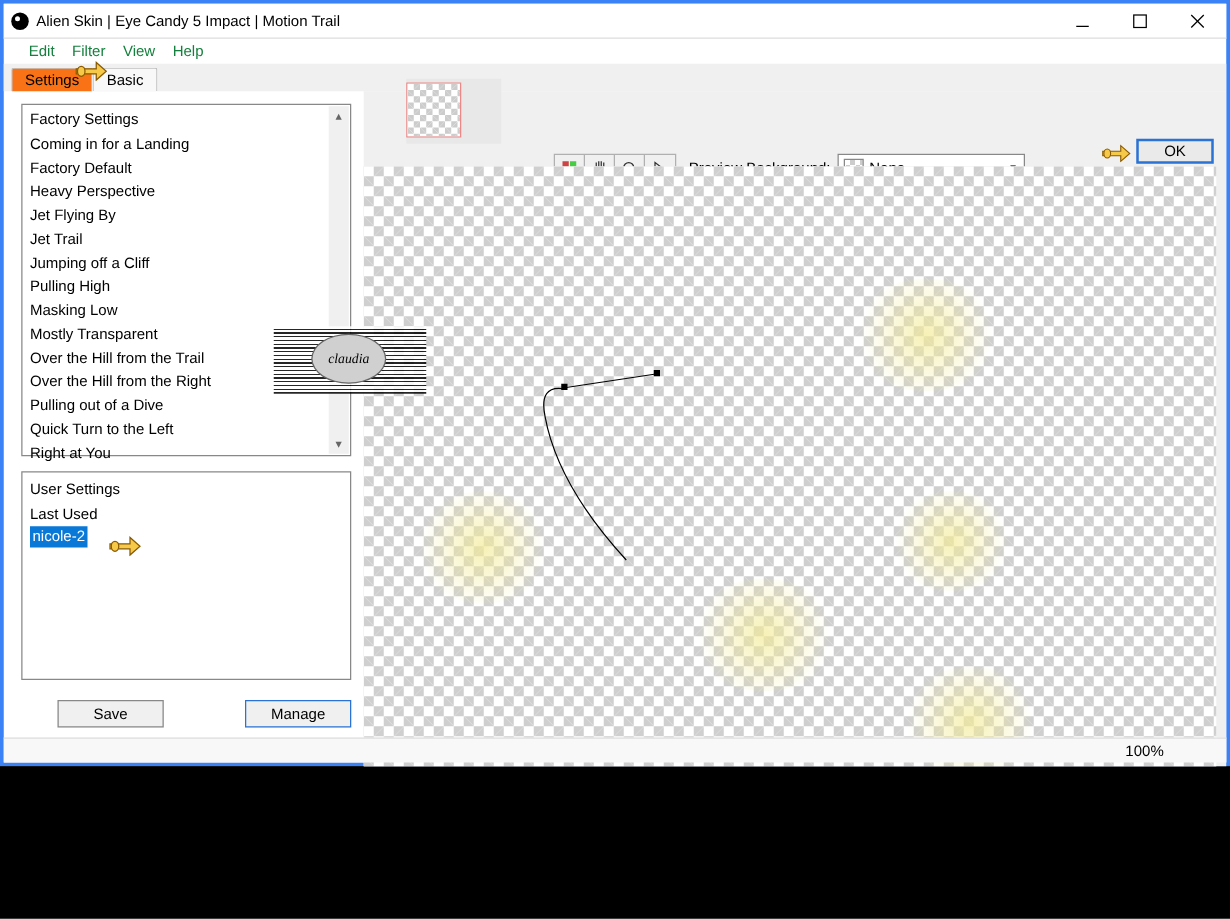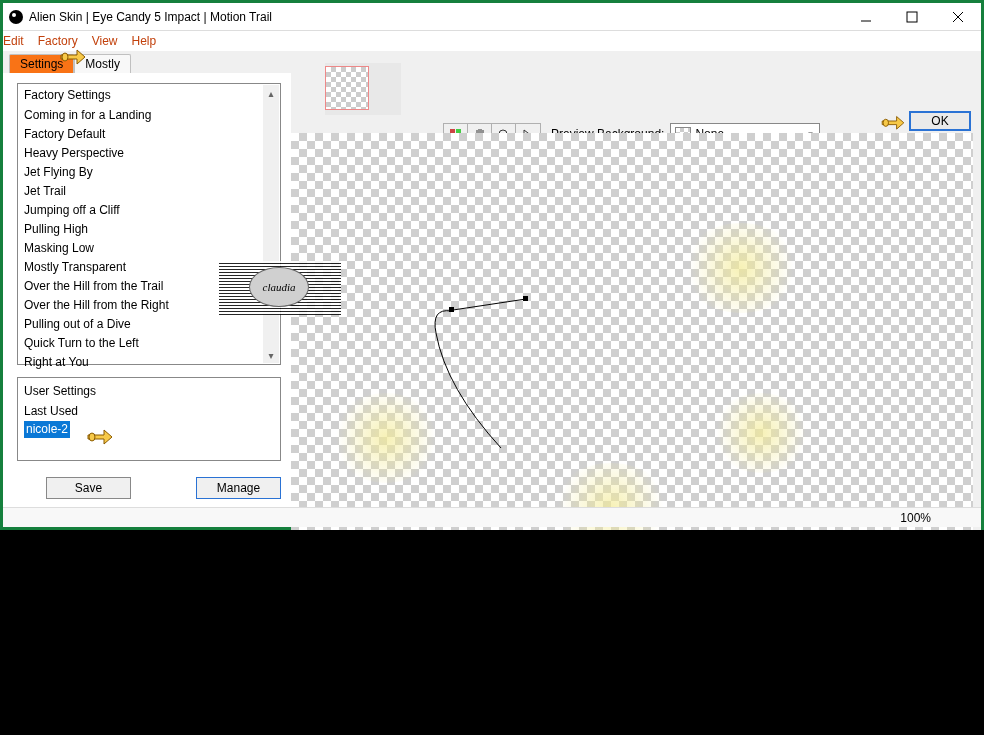"Alien Skin | Eye Candy" .window { border: 3px solid #15803d -> 3px solid #3b82f6; height: 530px -> 613px }
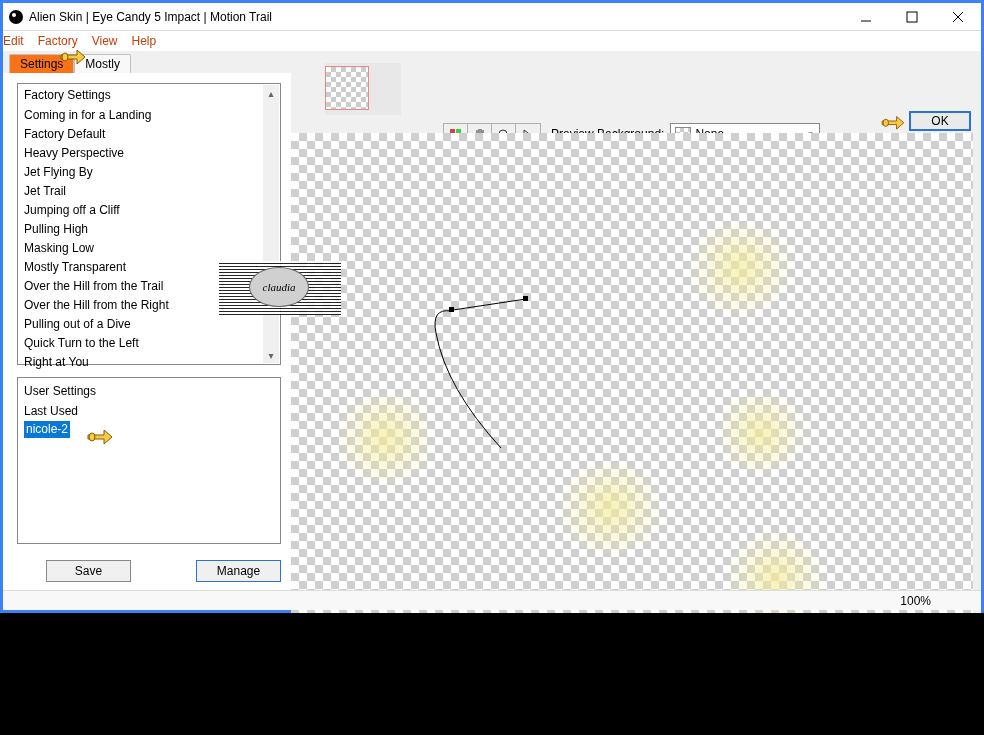"Edit" .menubar { color: #c2410c -> #15803d; padding-left: 0 -> 20px }
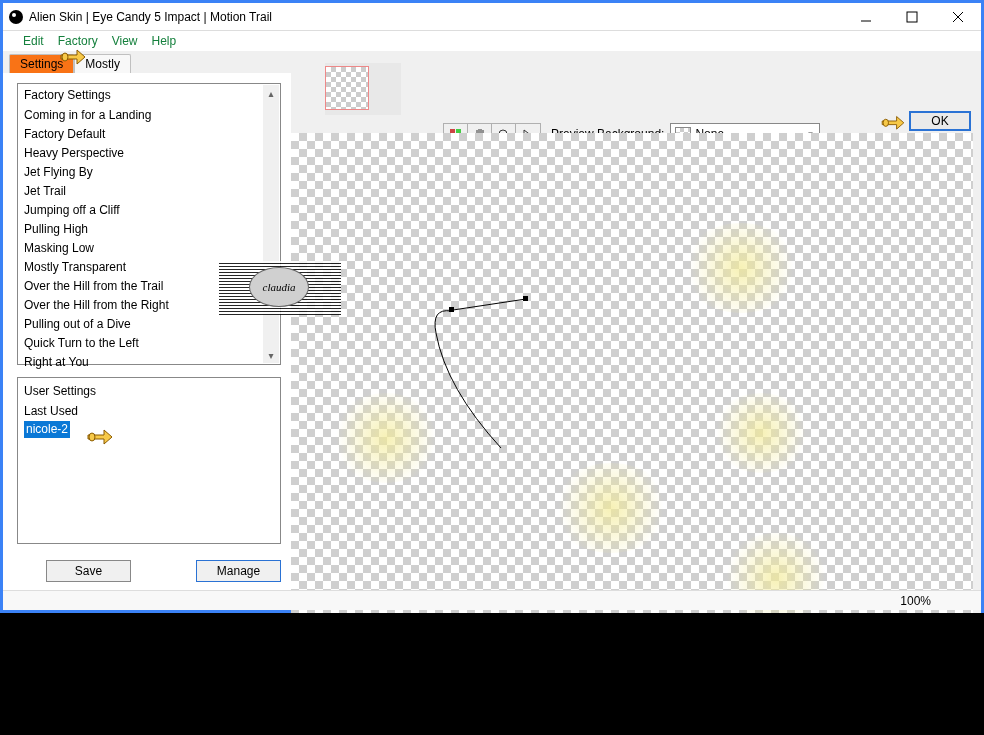"Factory" span { text: Factory -> Filter }
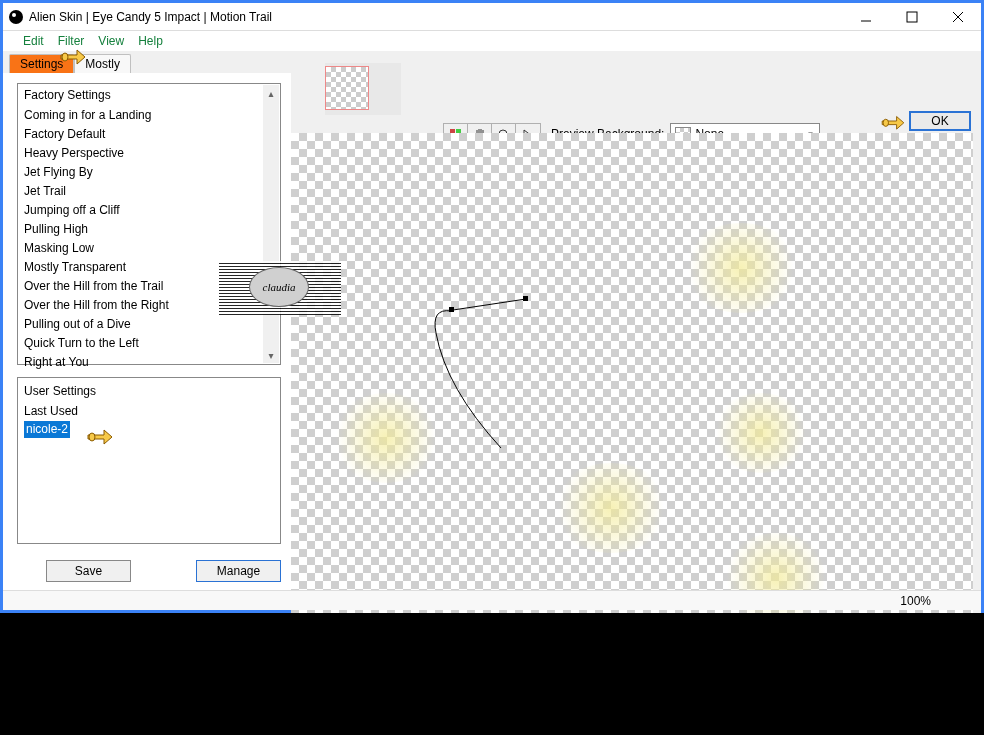"Mostly" div.tab { text: Mostly -> Basic }
